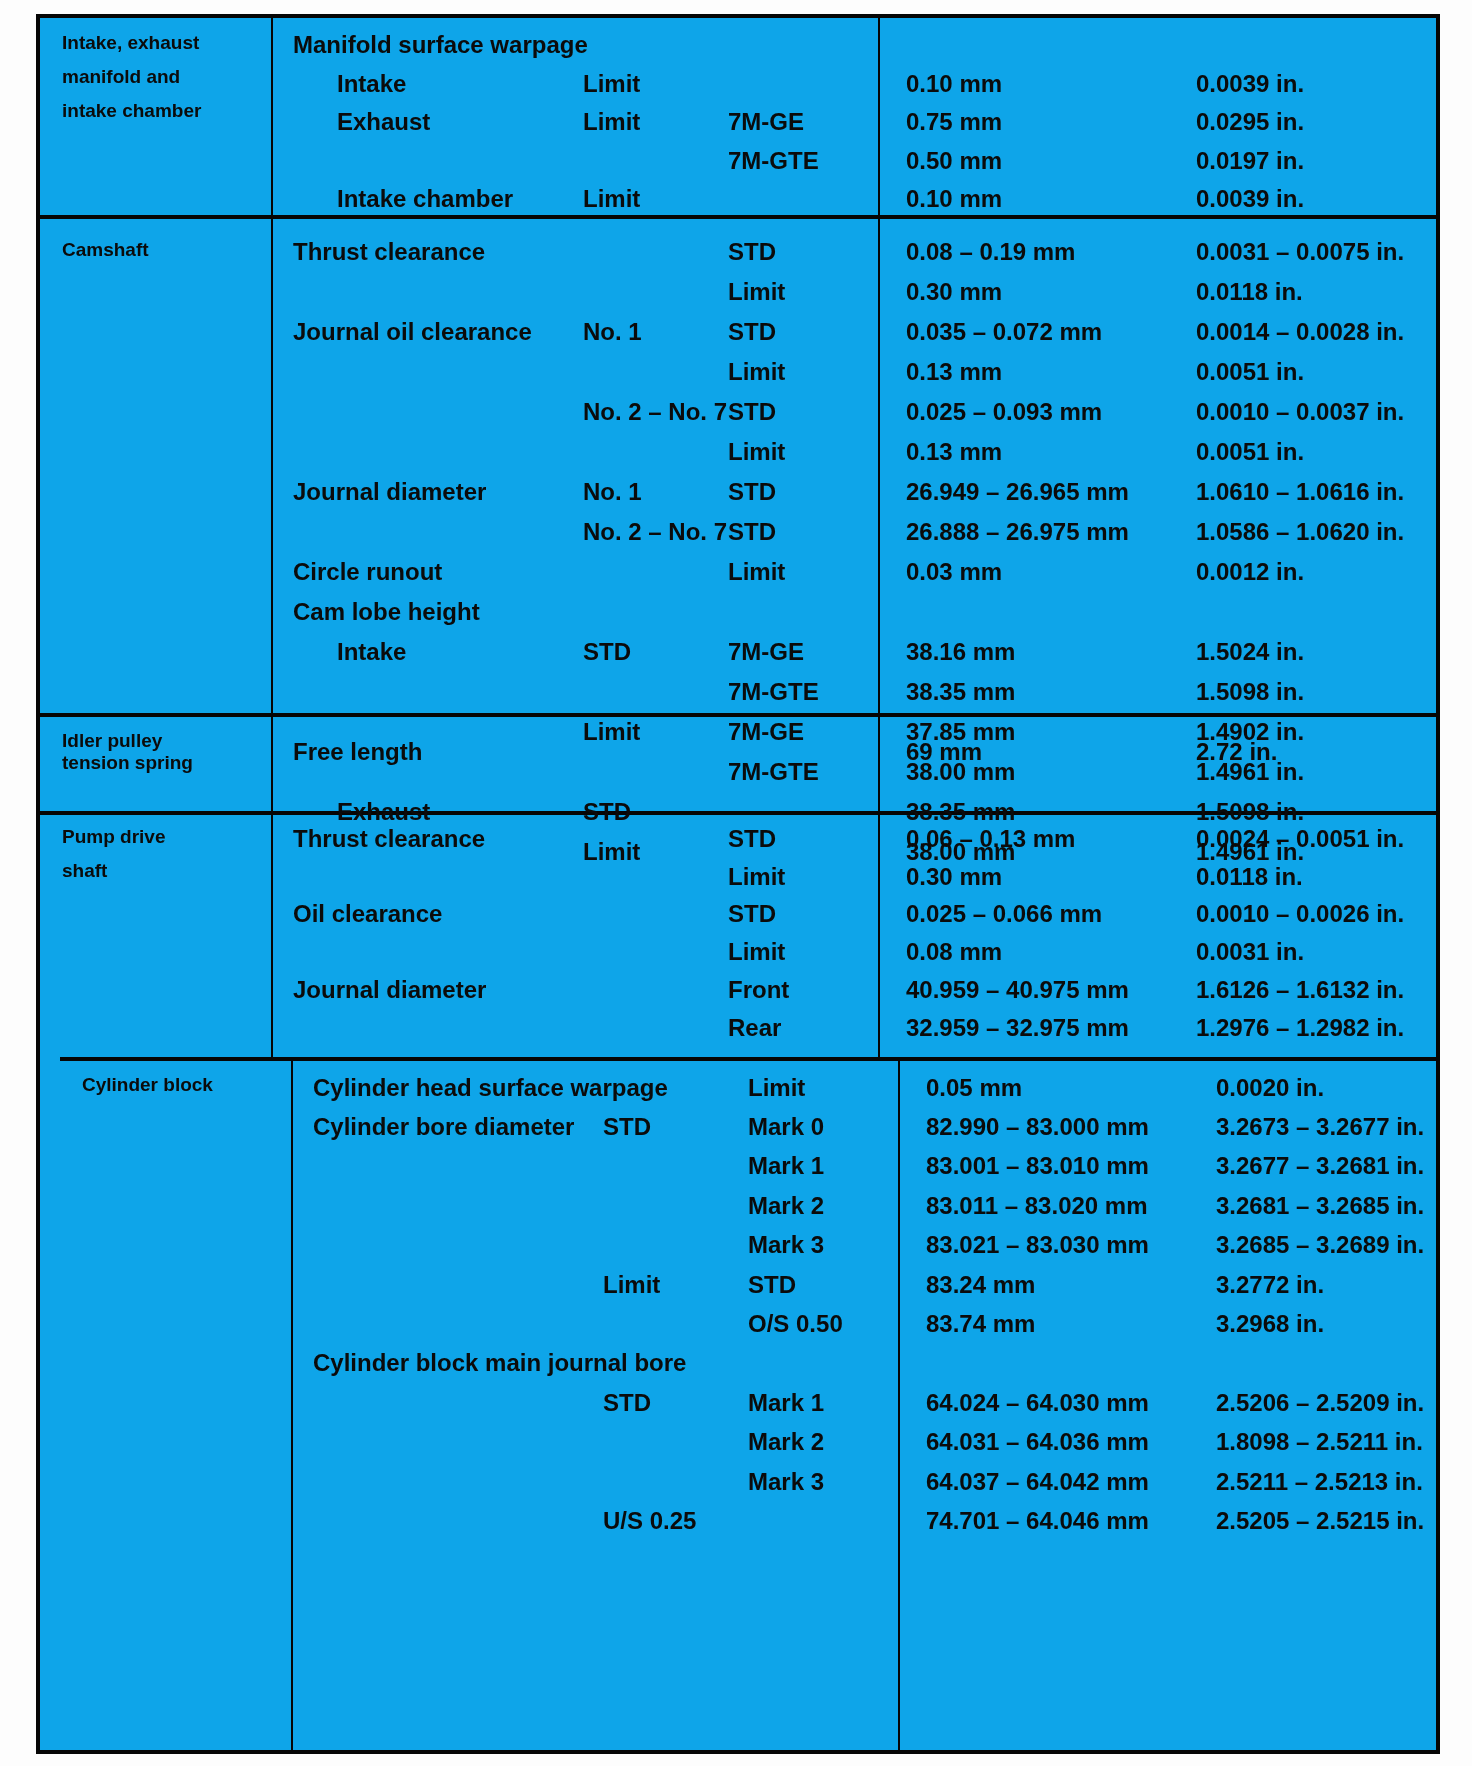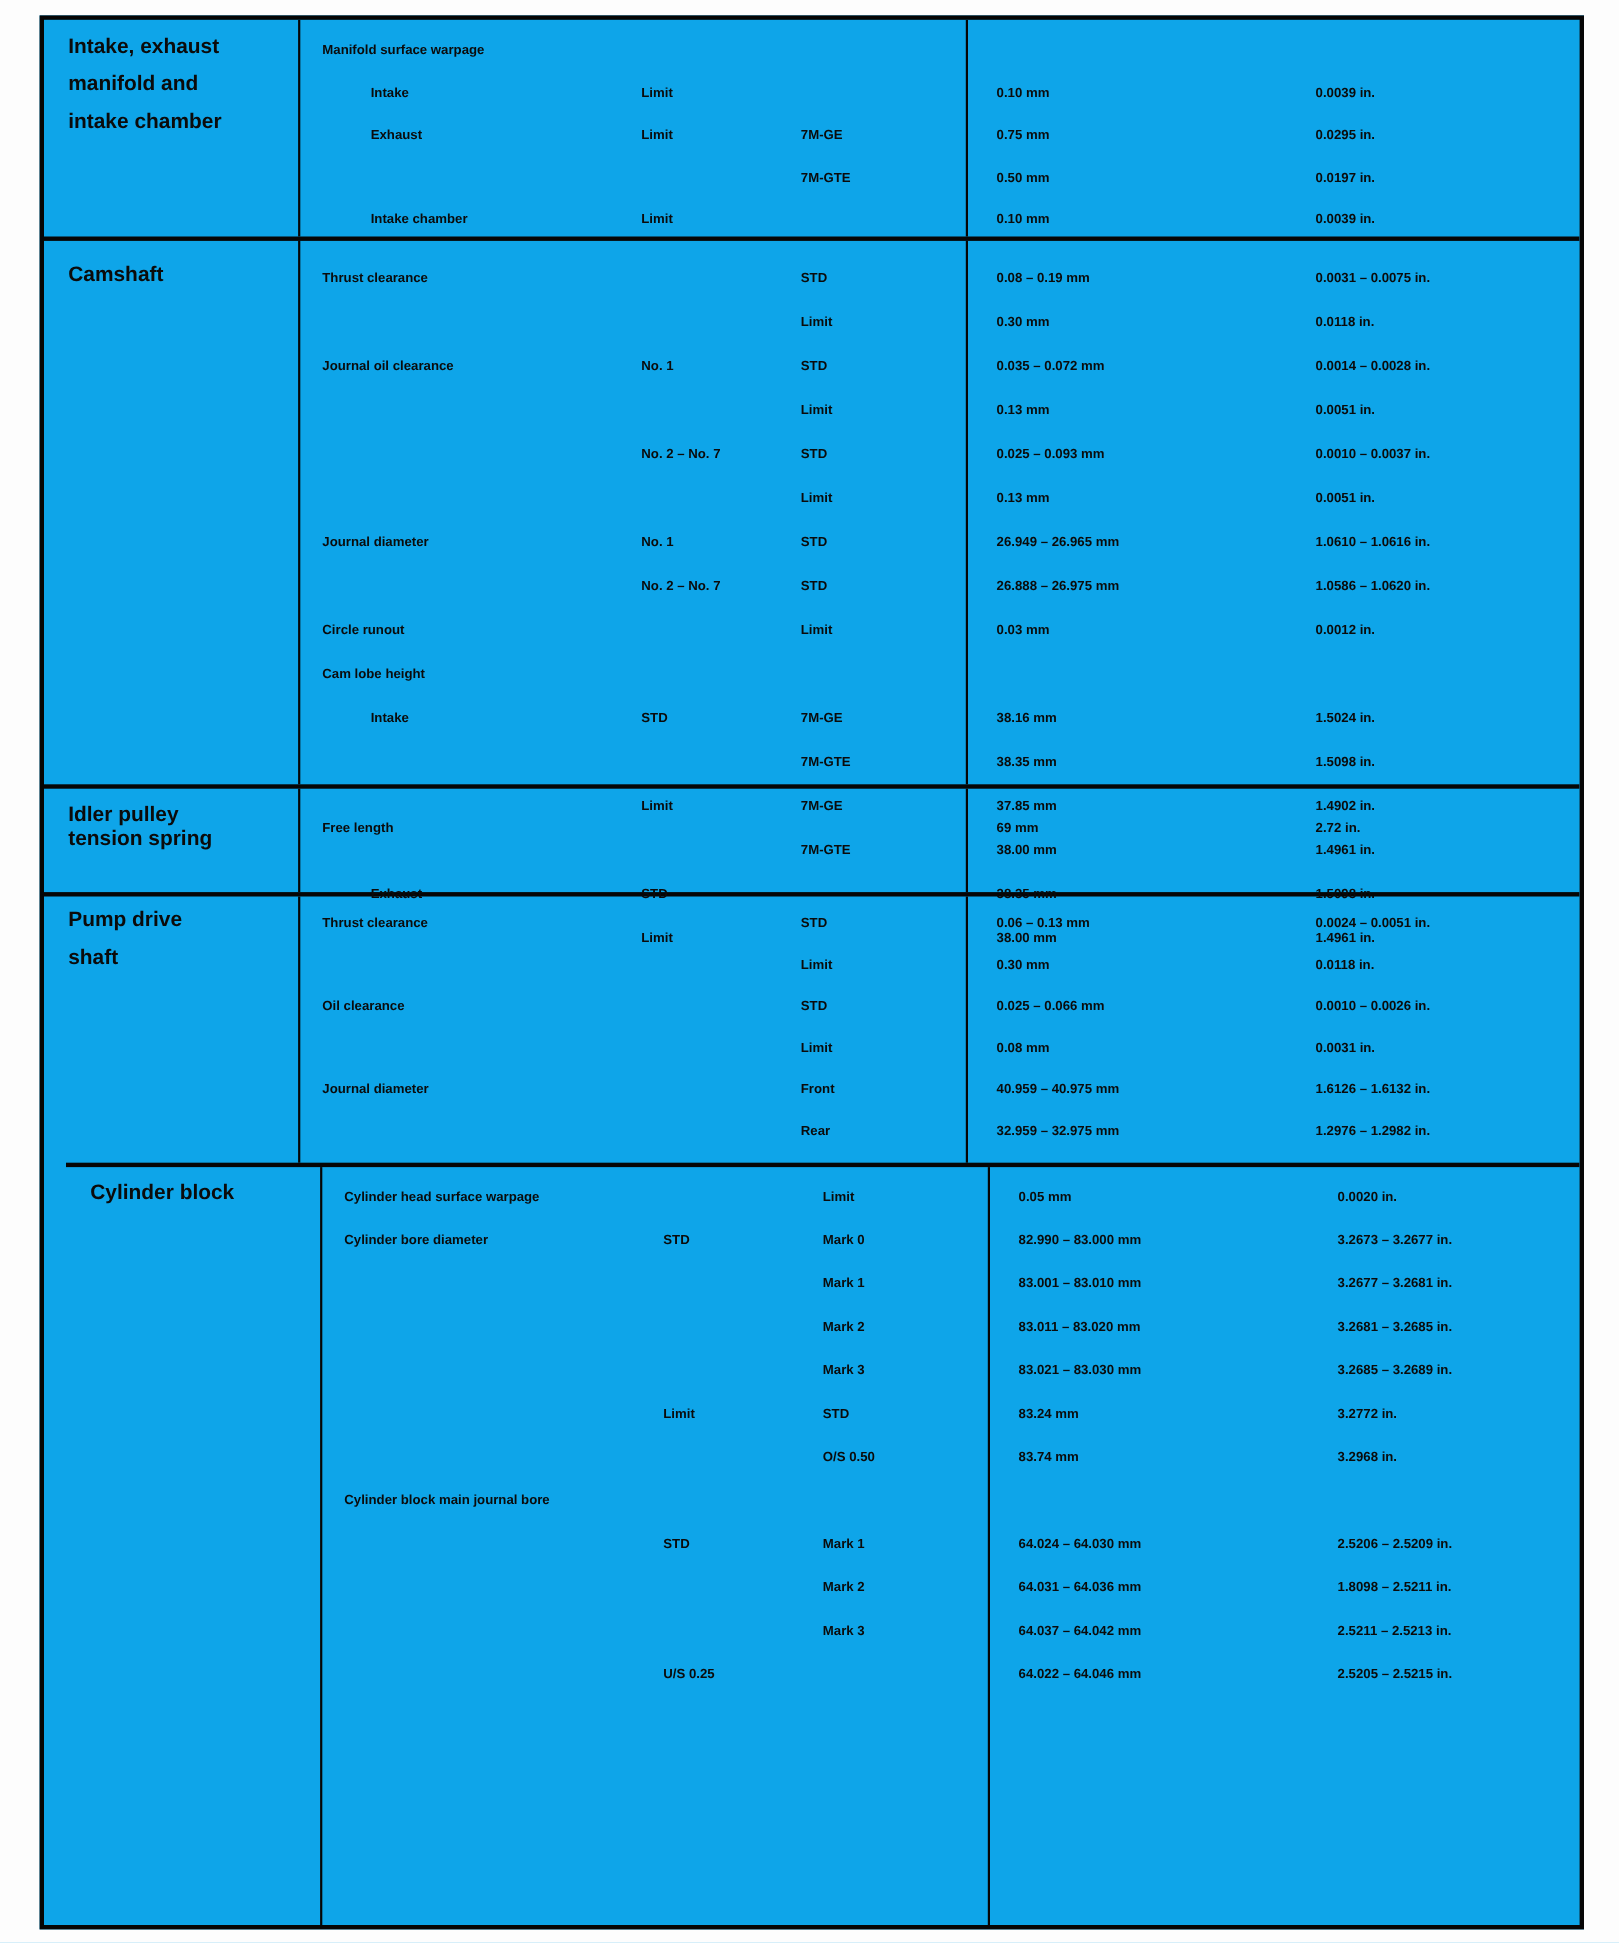"Manifold surface warpage" .row { font-size: 12px -> 24px }
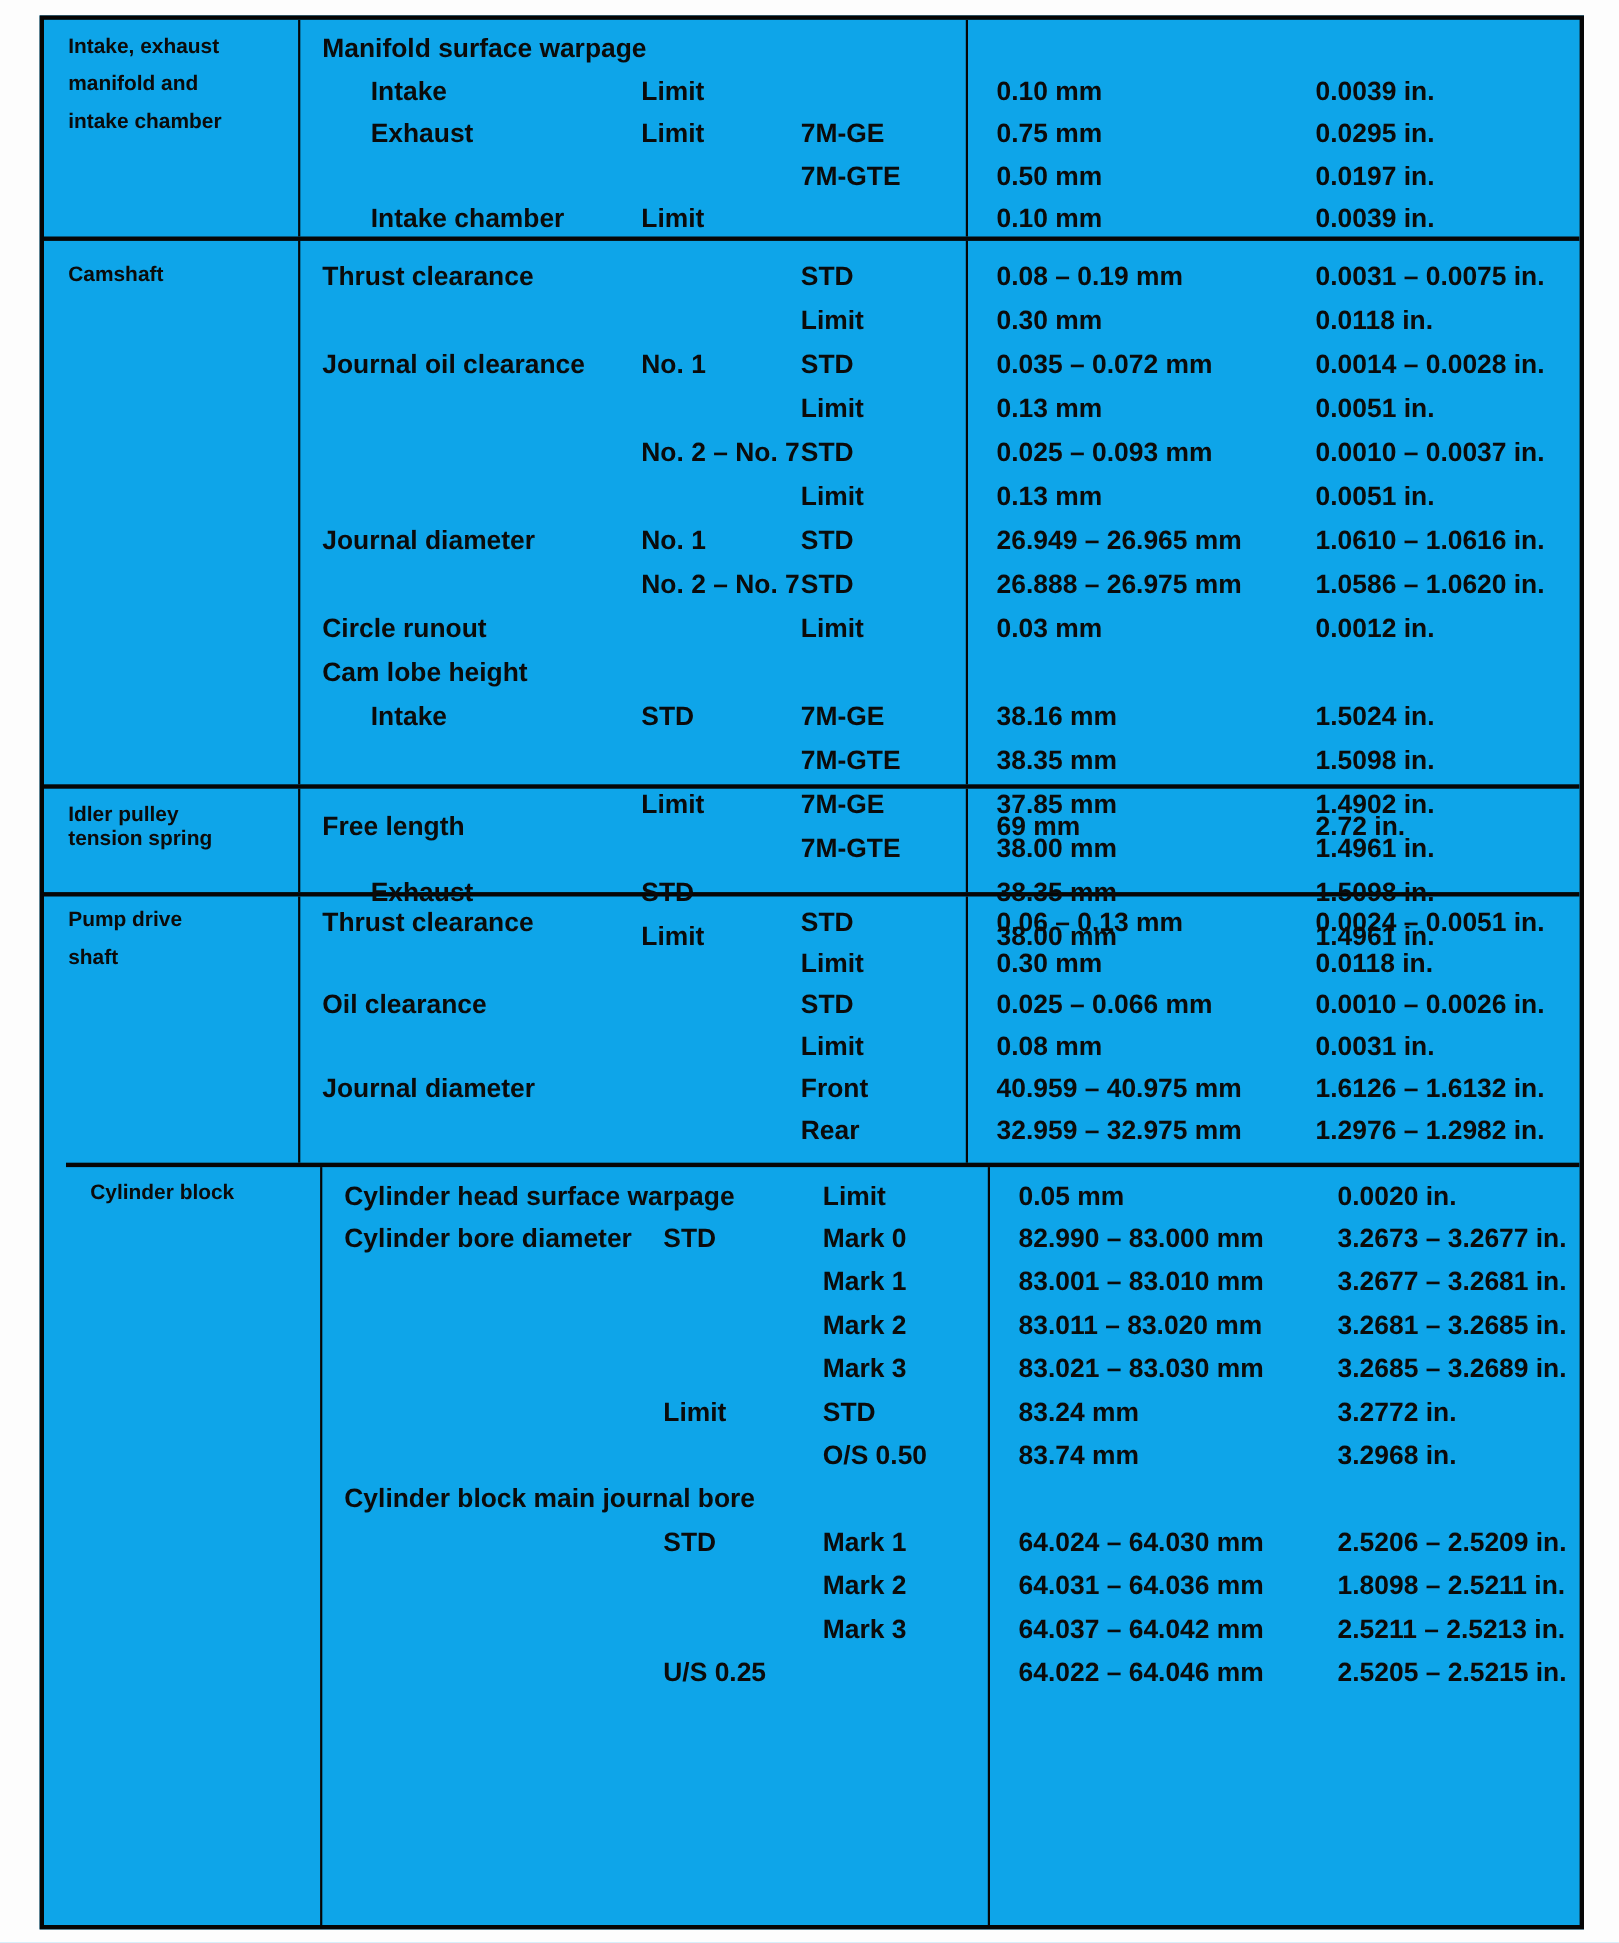"64.022 – 64.046 mm" div.cell { text: 64.022 -> 74.701 }
